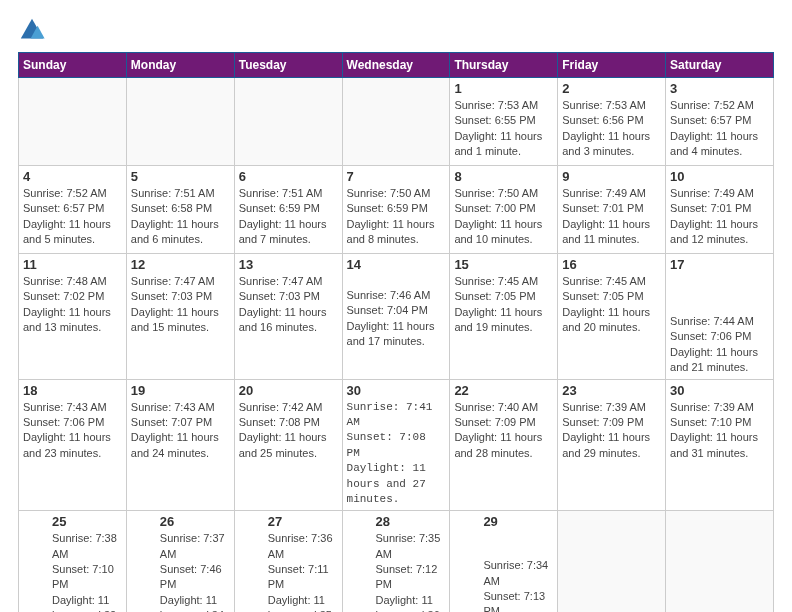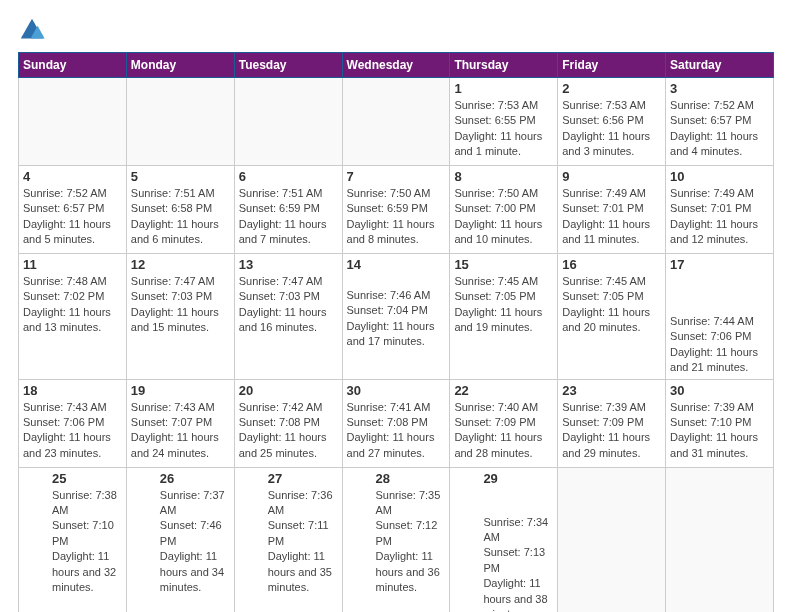"Sunrise: 7:41 AM" div.day-info { font-family: none -> Liberation Mono, monospace }
